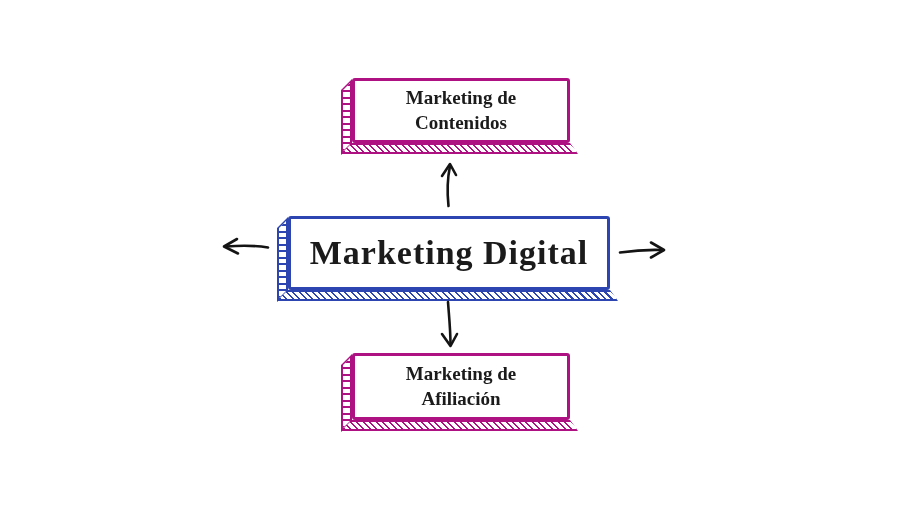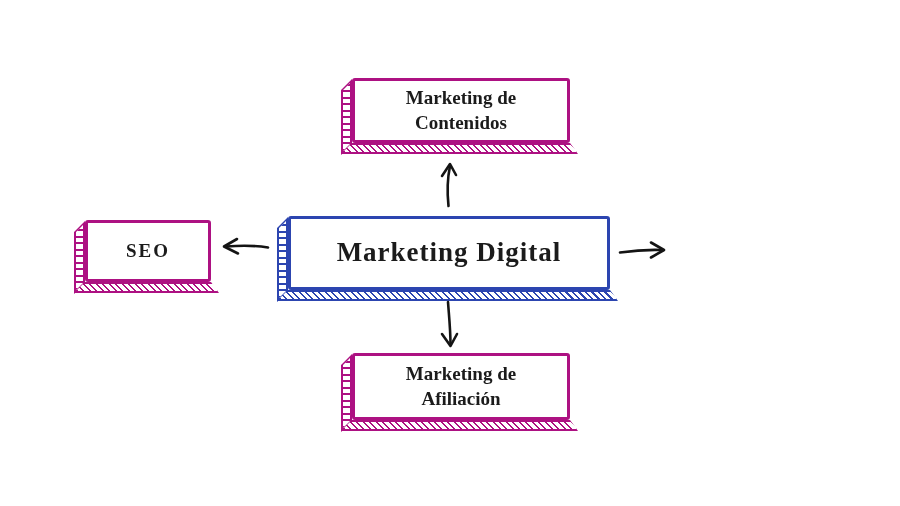"SEO" div.node { html: <div> <div></div> <div></div> <div>SEO</div> </div> -> none }
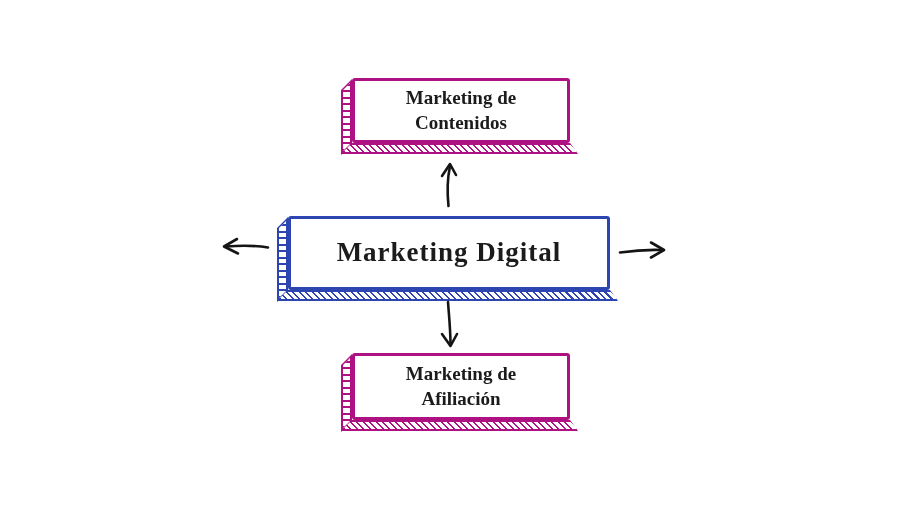"Marketing Digital" .node-center .panel { font-size: 27px -> 34px }
